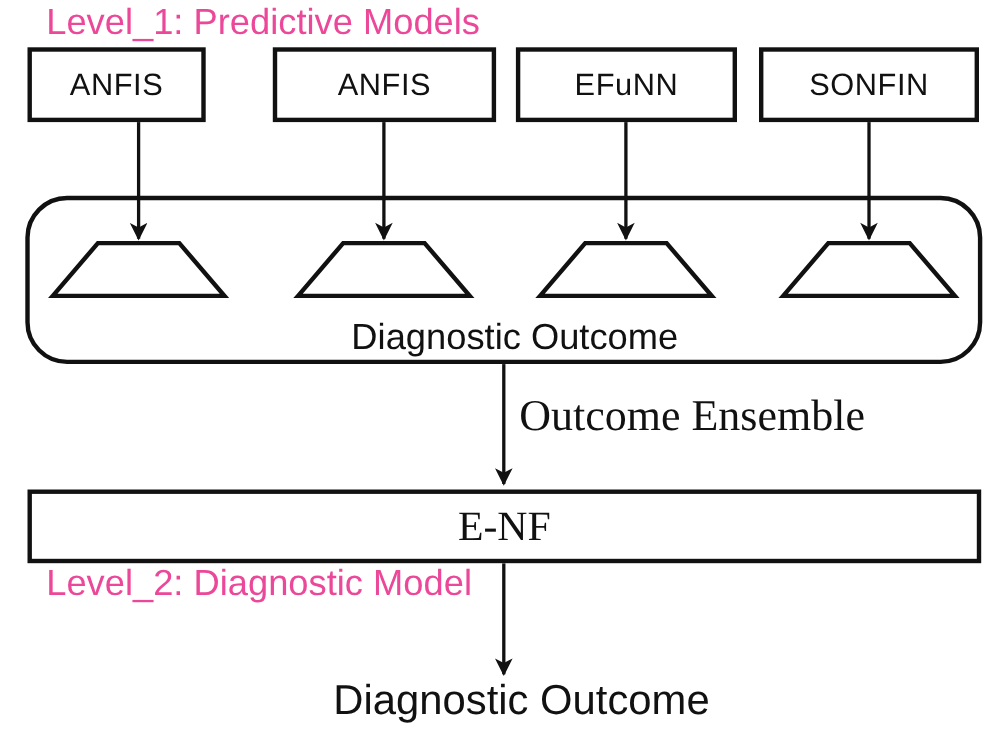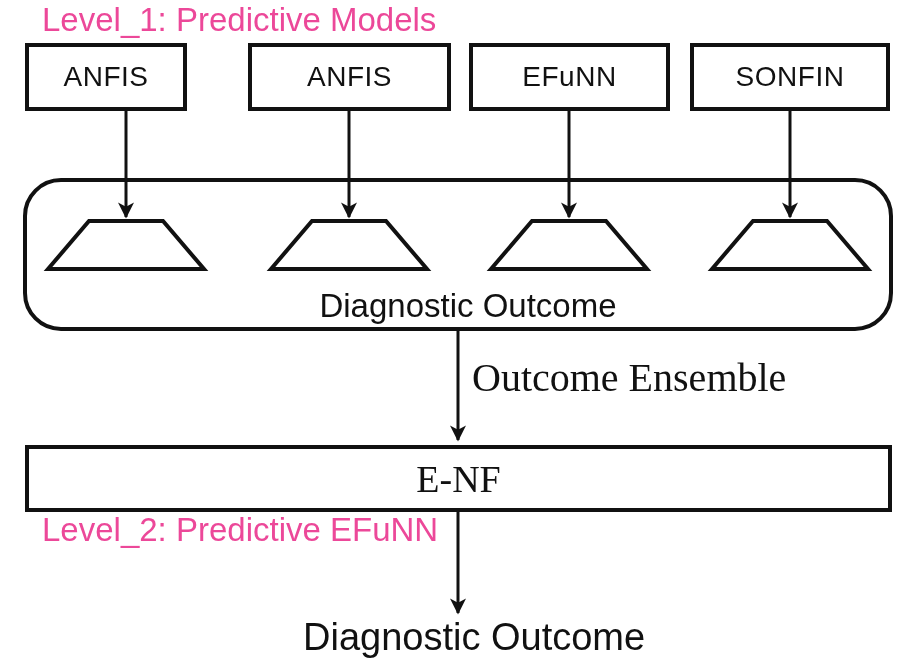"Level_2: Predictive EFuNN" div.abs { text: Predictive EFuNN -> Diagnostic Model }
